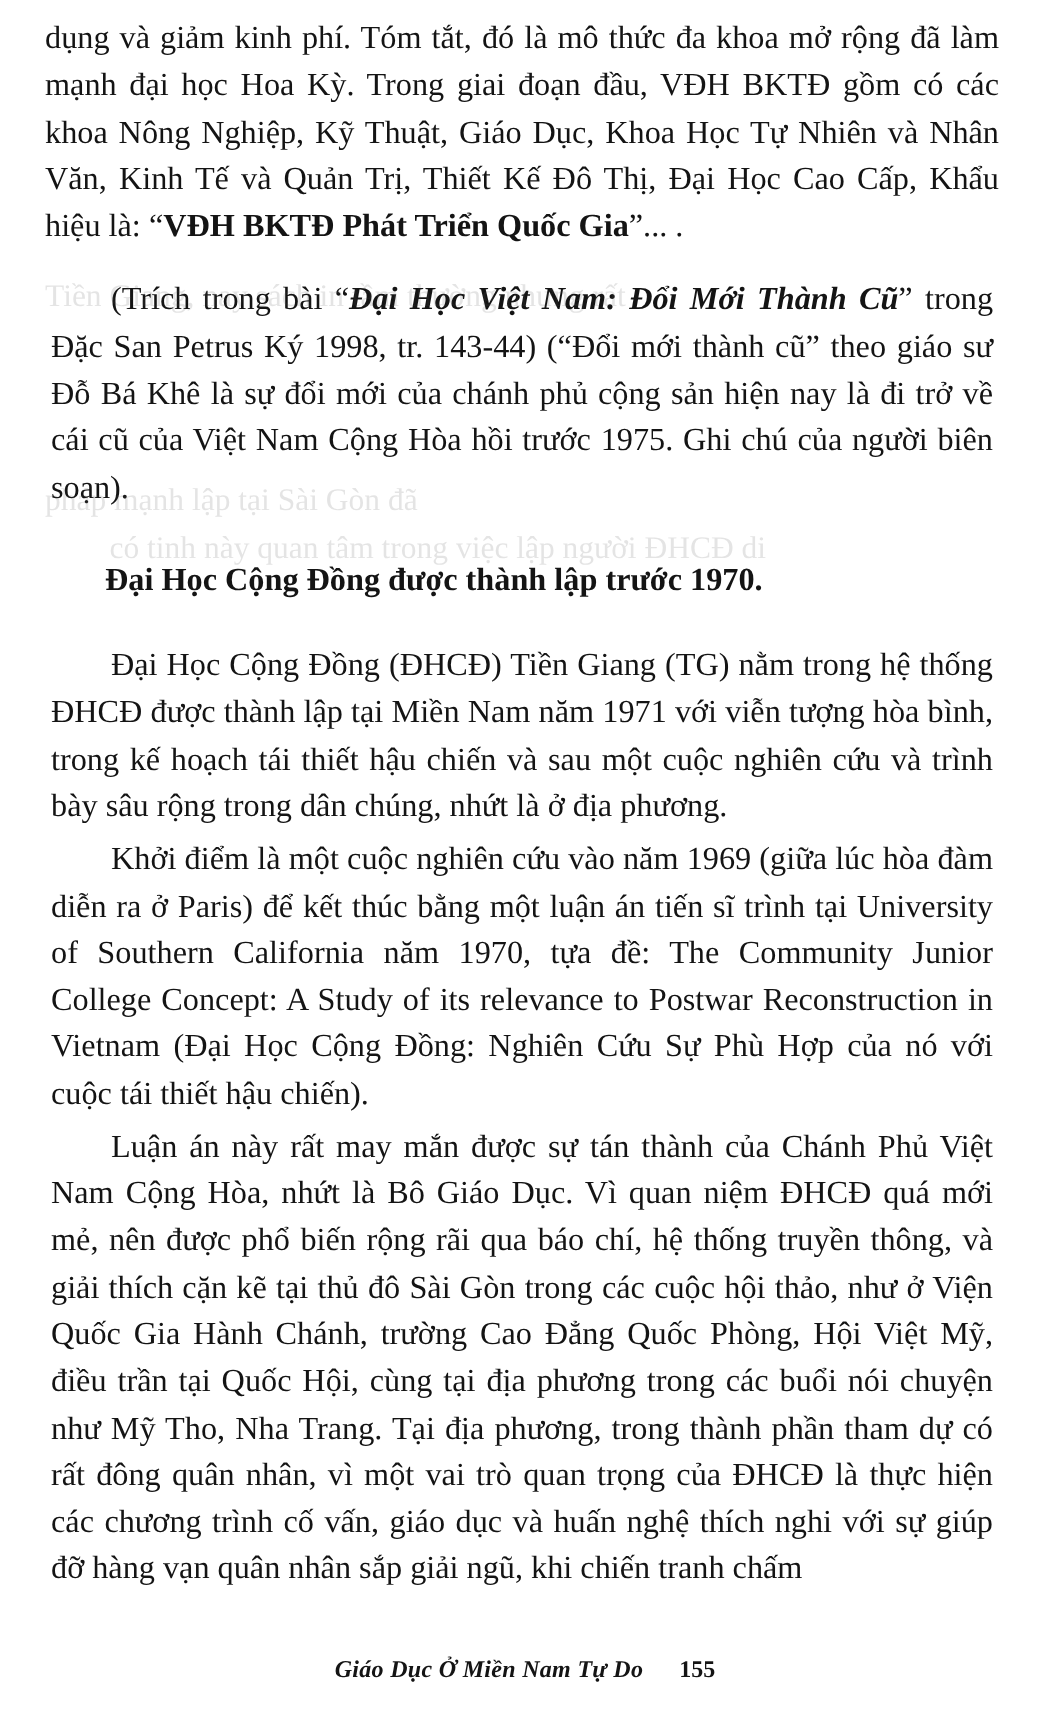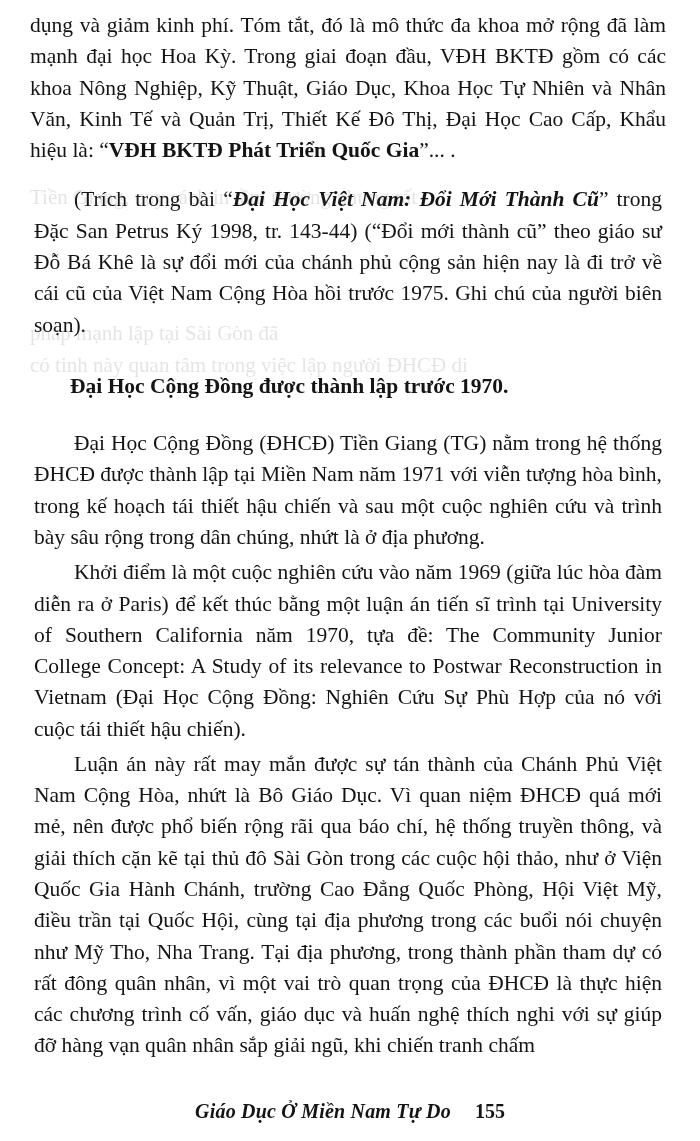"có tinh này quan tâm" div.ghost { margin-left: none -> 43px }
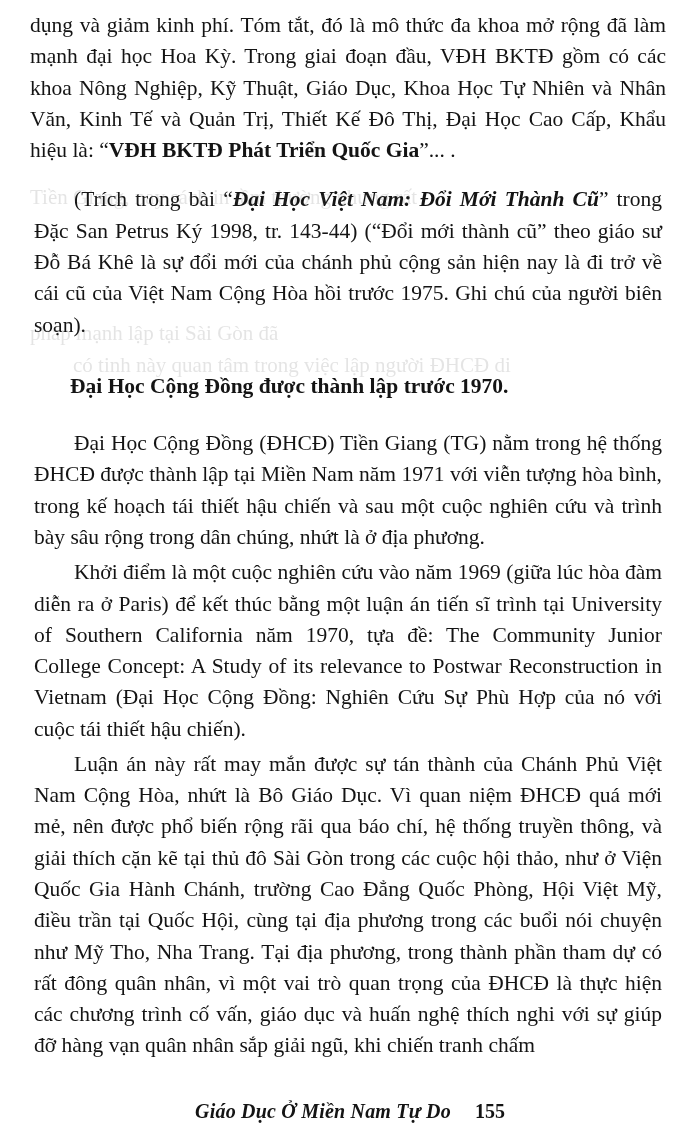"Giáo Dục Ở Miền Nam" .footer { font-size: 20px -> 16px }
